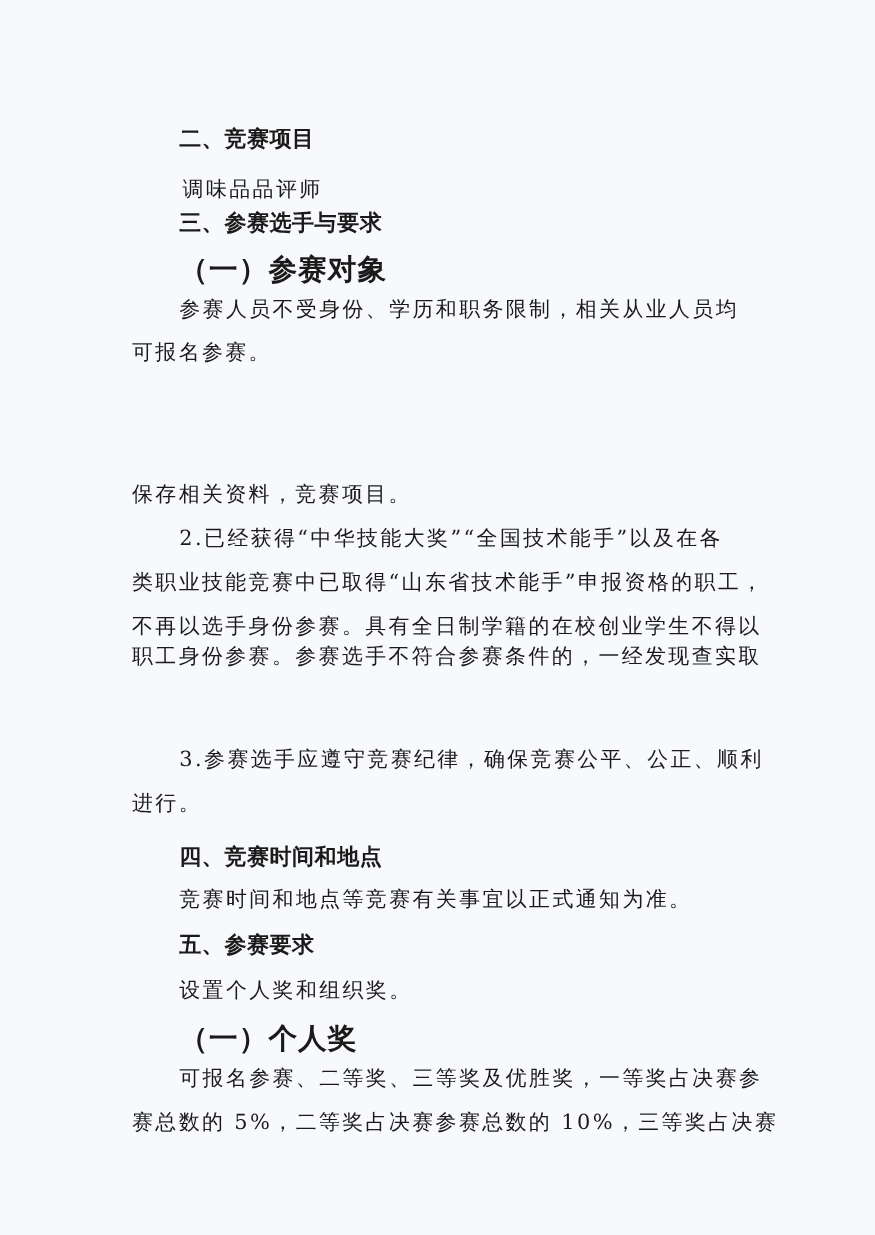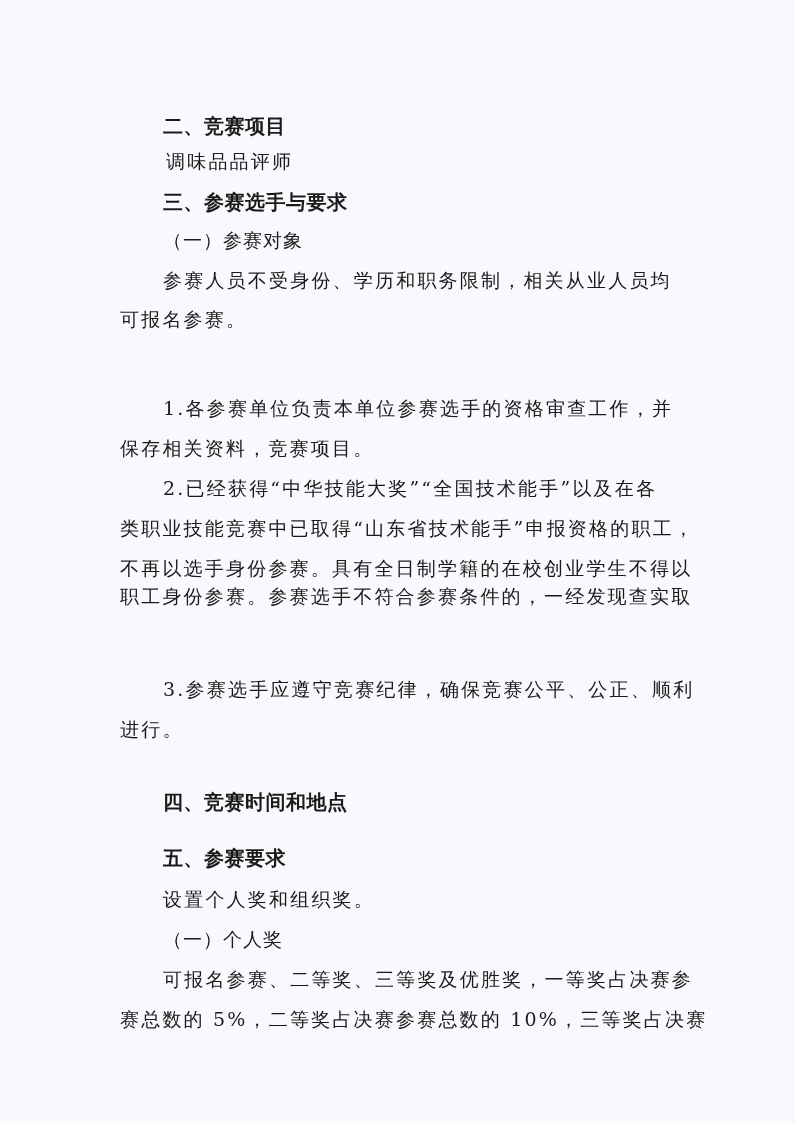"调味品品评师" div.line { top: 149px -> 159px }
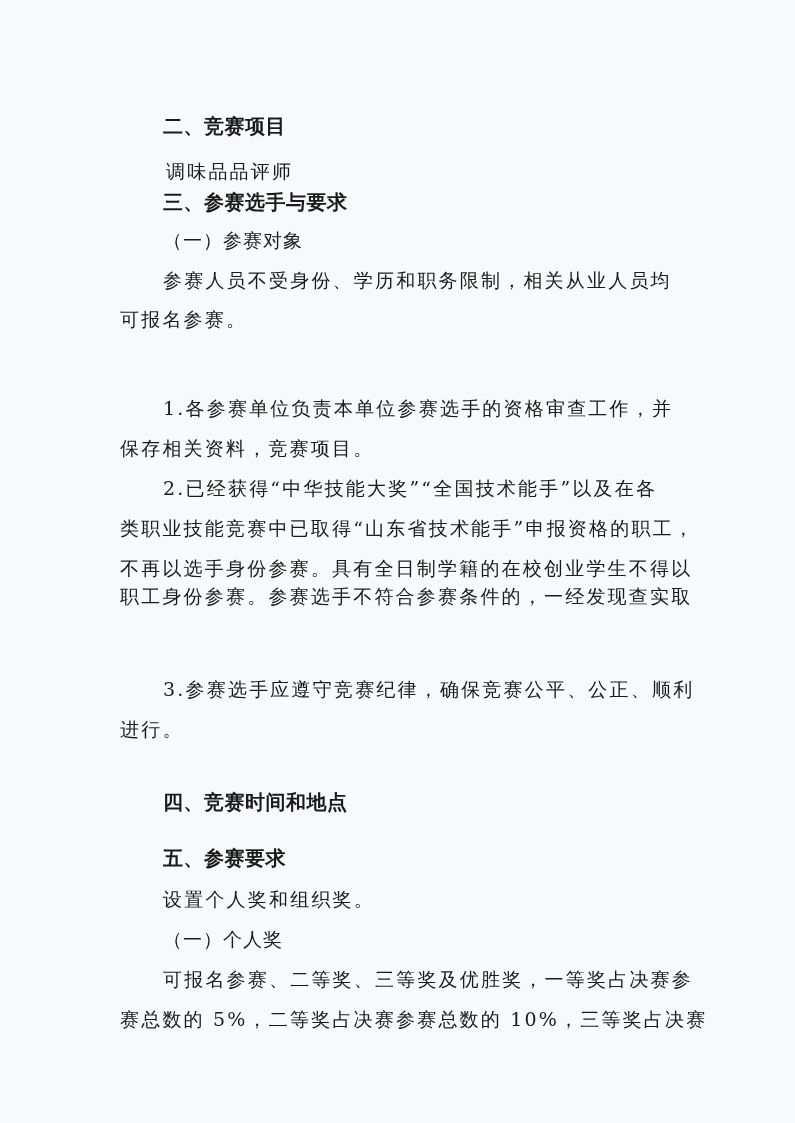"（一）参赛对象" .h2 { font-size: 19px -> 26px; font-weight: normal -> bold }
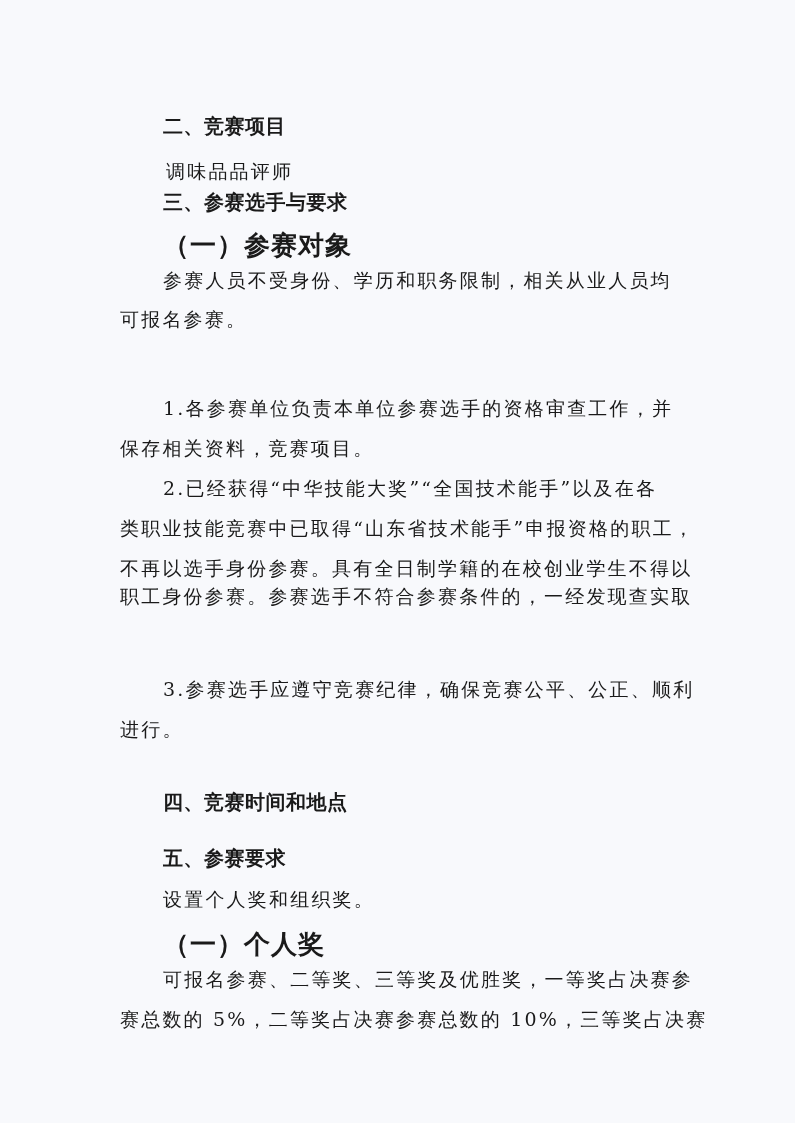"1.各参赛单位负责本单位参赛选手的资格审查工作，并" div.line { html: <div>1.各参赛单位负责本单位参赛选手的资格审查工作，并</div> -> none }
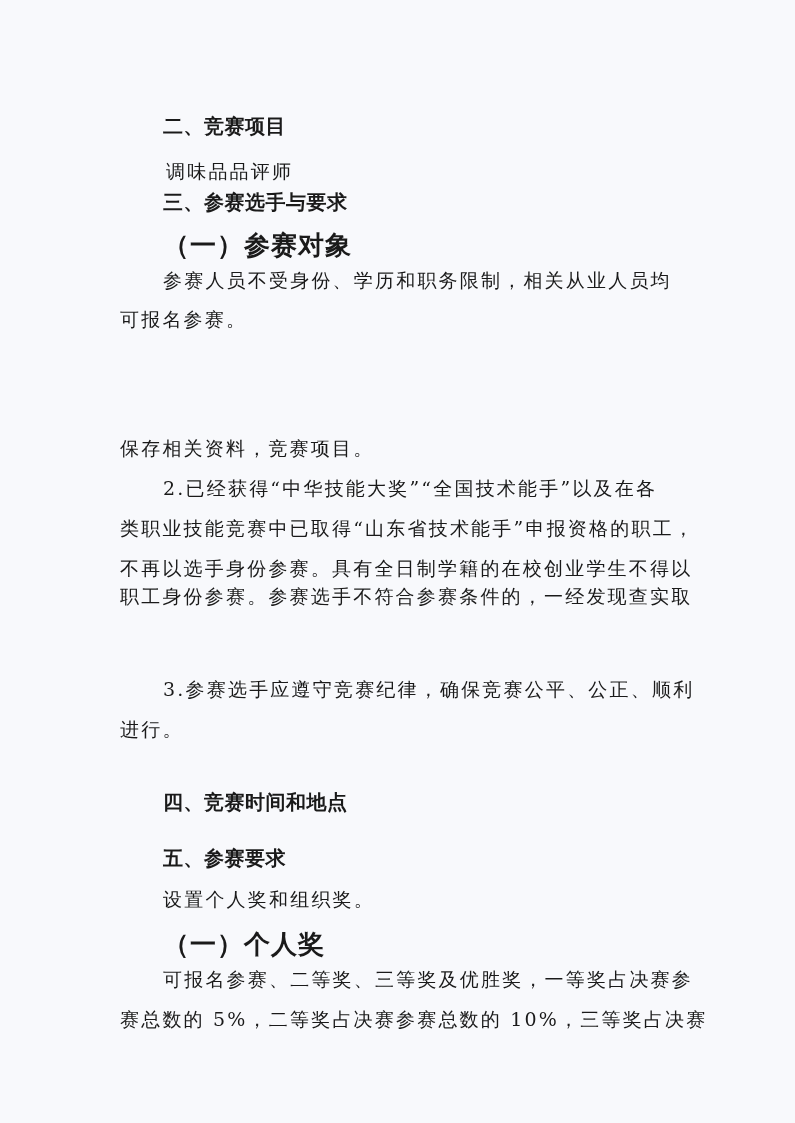"四、竞赛时间和地点" div.line { top: 789px -> 765px }
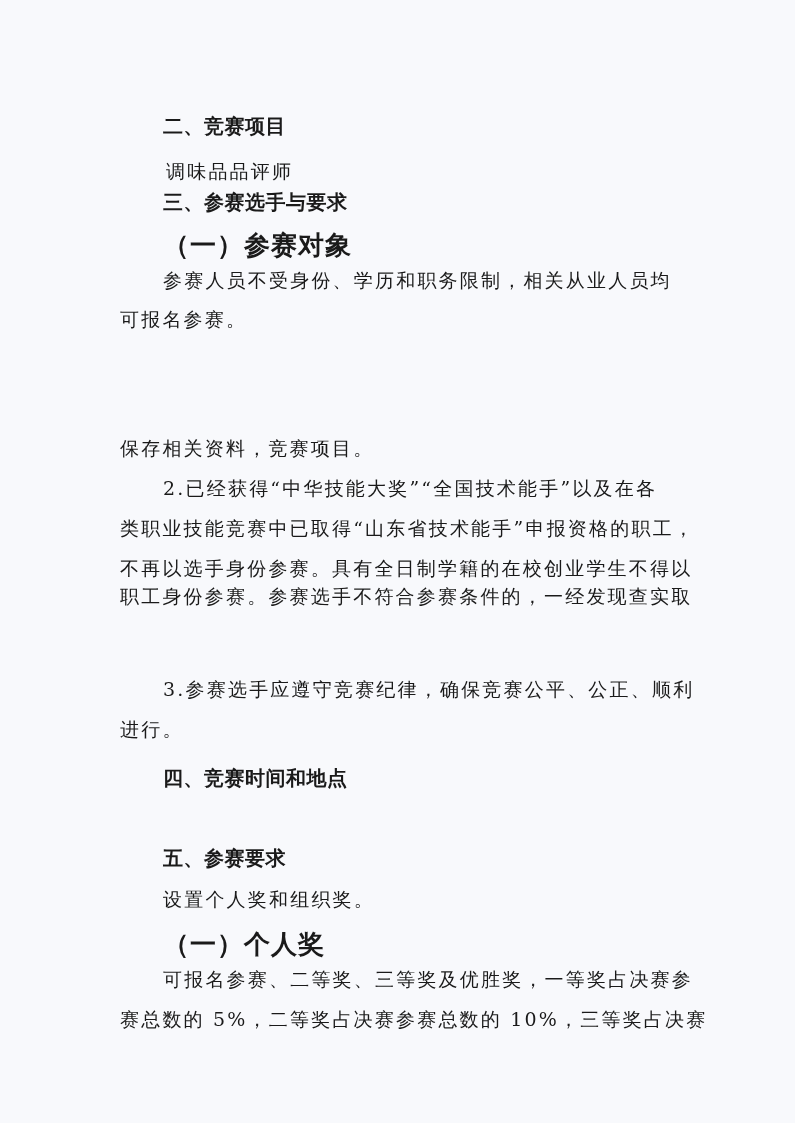"竞赛时间和地点等竞赛有关事宜以正式通知为准。" div.line { html: none -> <div>竞赛时间和地点等竞赛有关事宜以正式通知为准。</div> }
